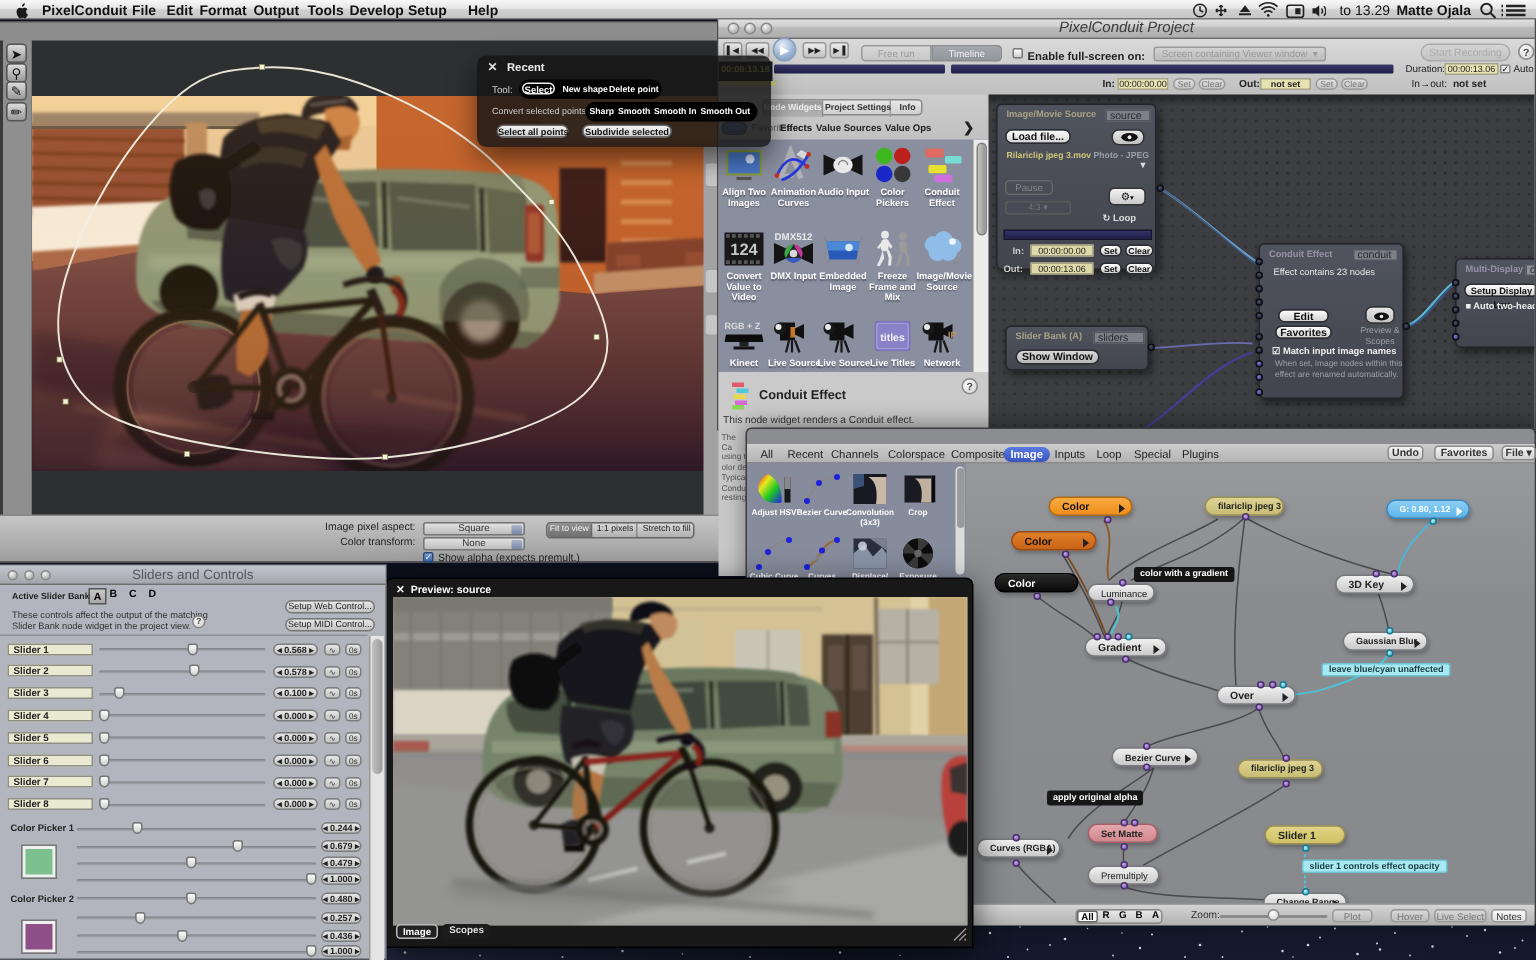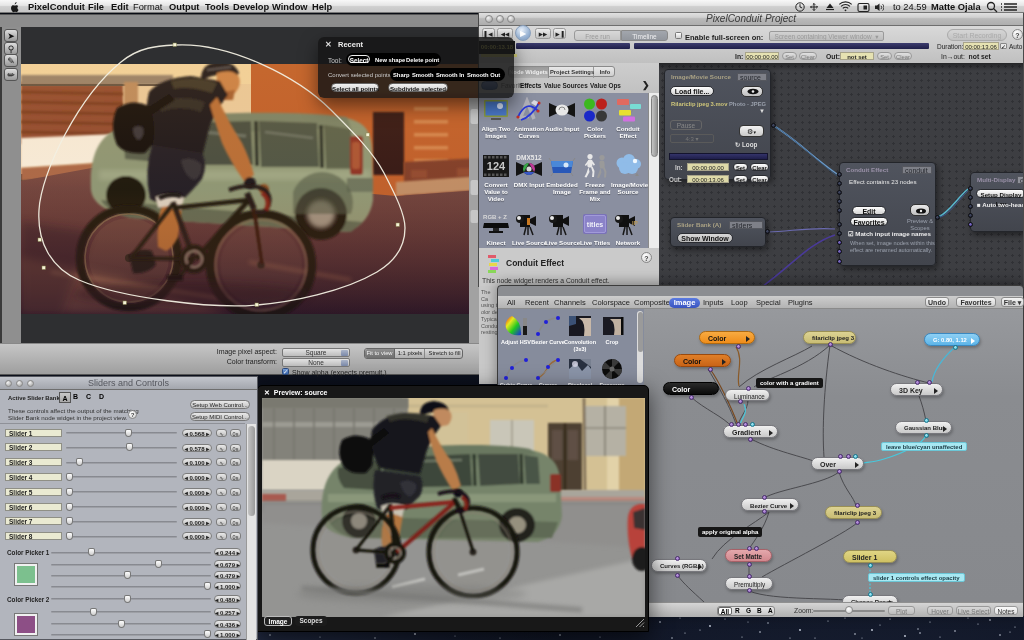"Format" div.mi { font-weight: normal -> bold }
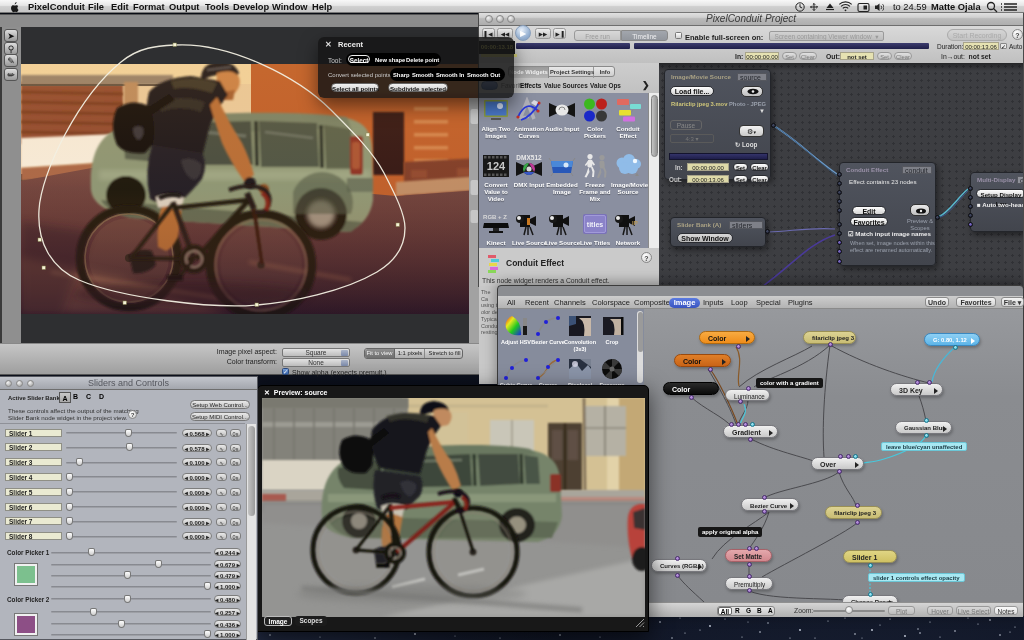"Window" div.mi { text: Window -> Setup }
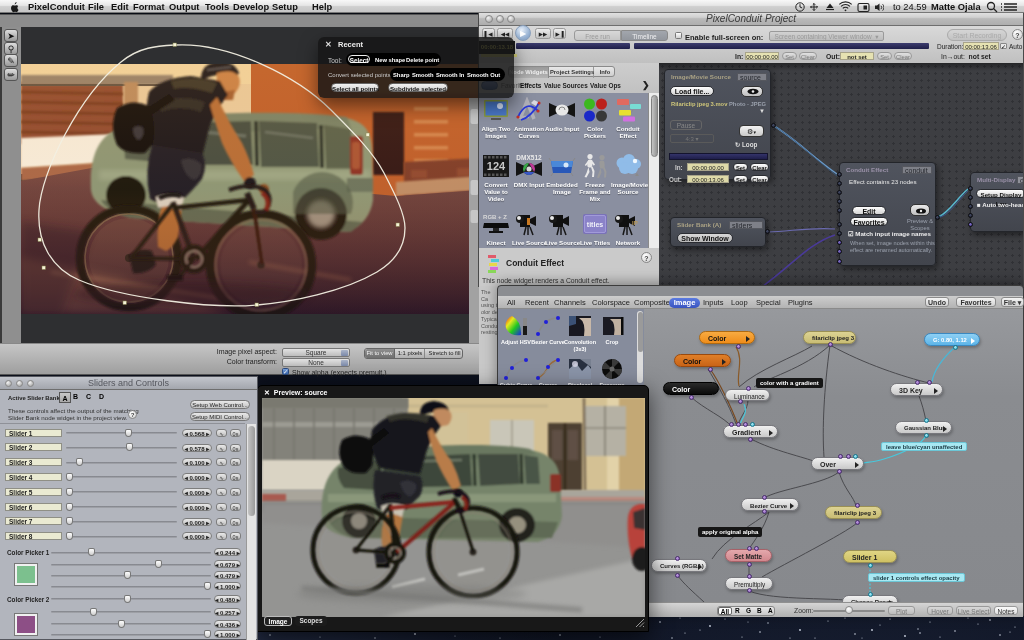"to 24.59" div.mi { text: 24.59 -> 13.29 }
